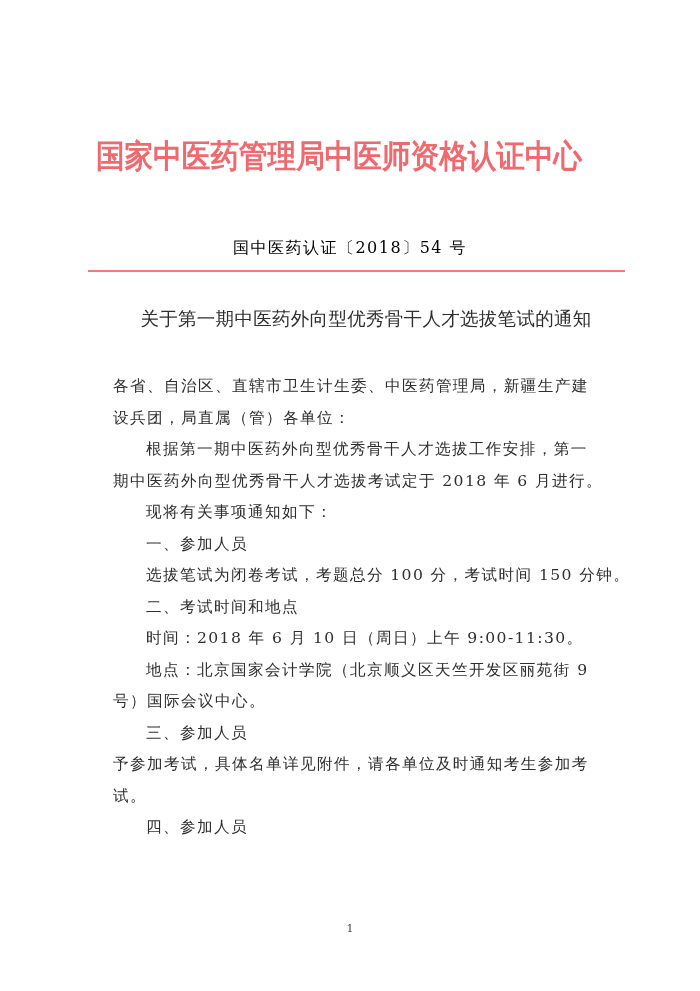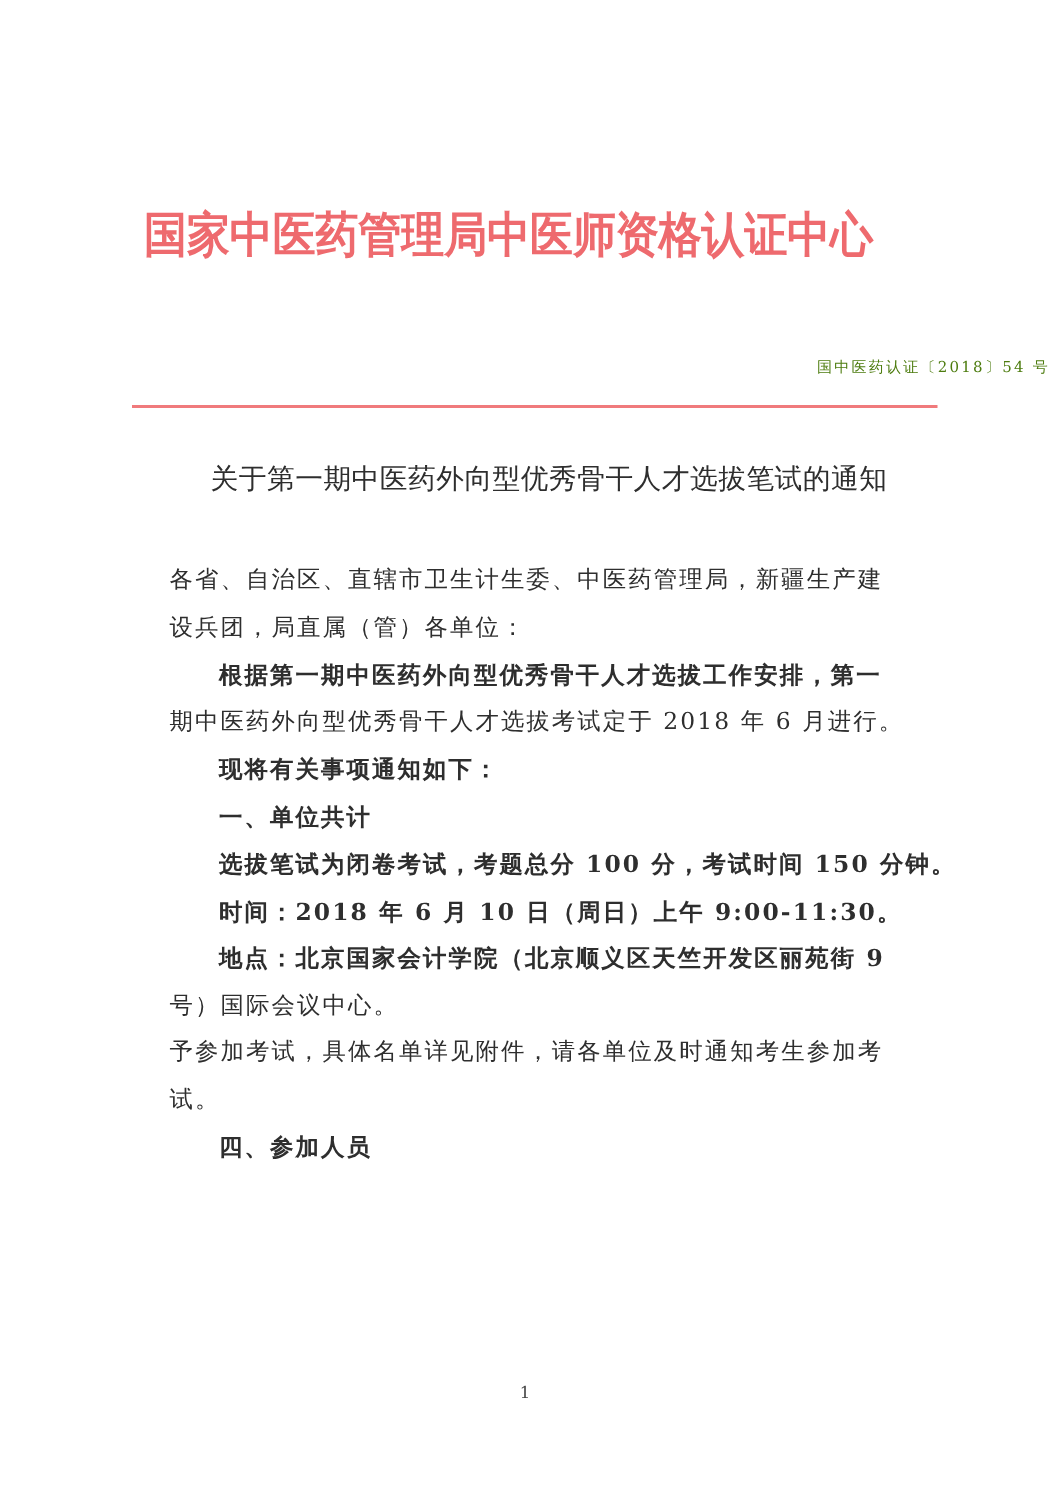"国中医药认证〔2018〕54 号" .docnum { color: #4d7c0f -> #000000; font-size: 10px -> 16px; text-align: right -> center }
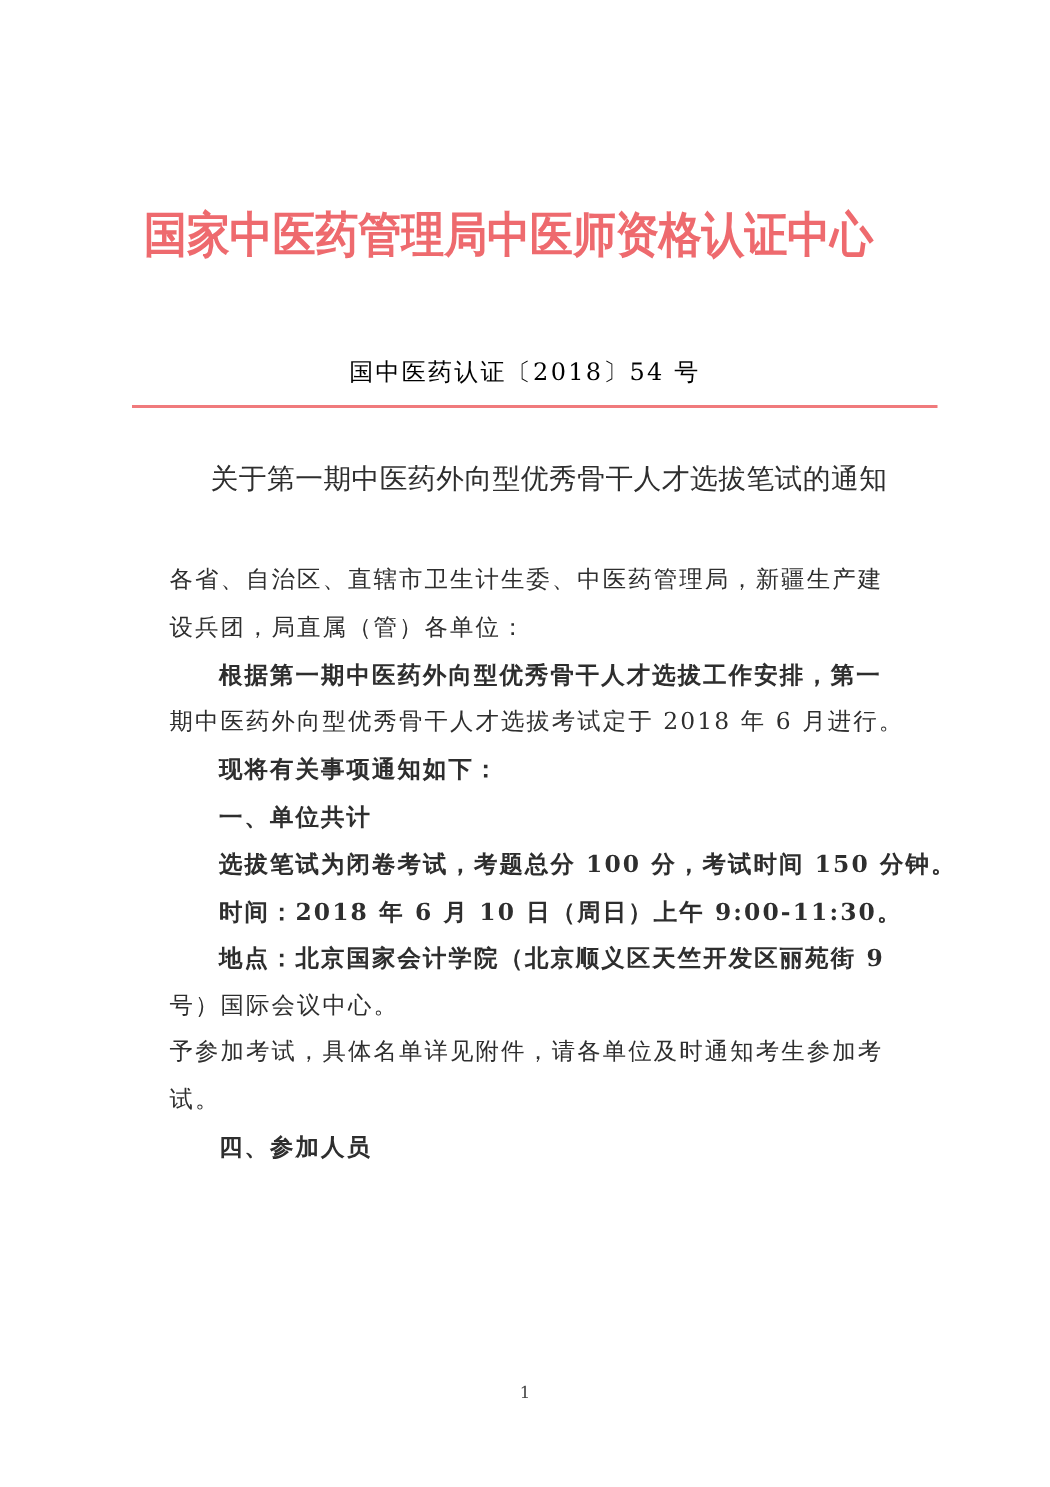"根据第一期中医药外向型优秀骨干人才选拔工作安排，第一" .indent { font-weight: bold -> none }
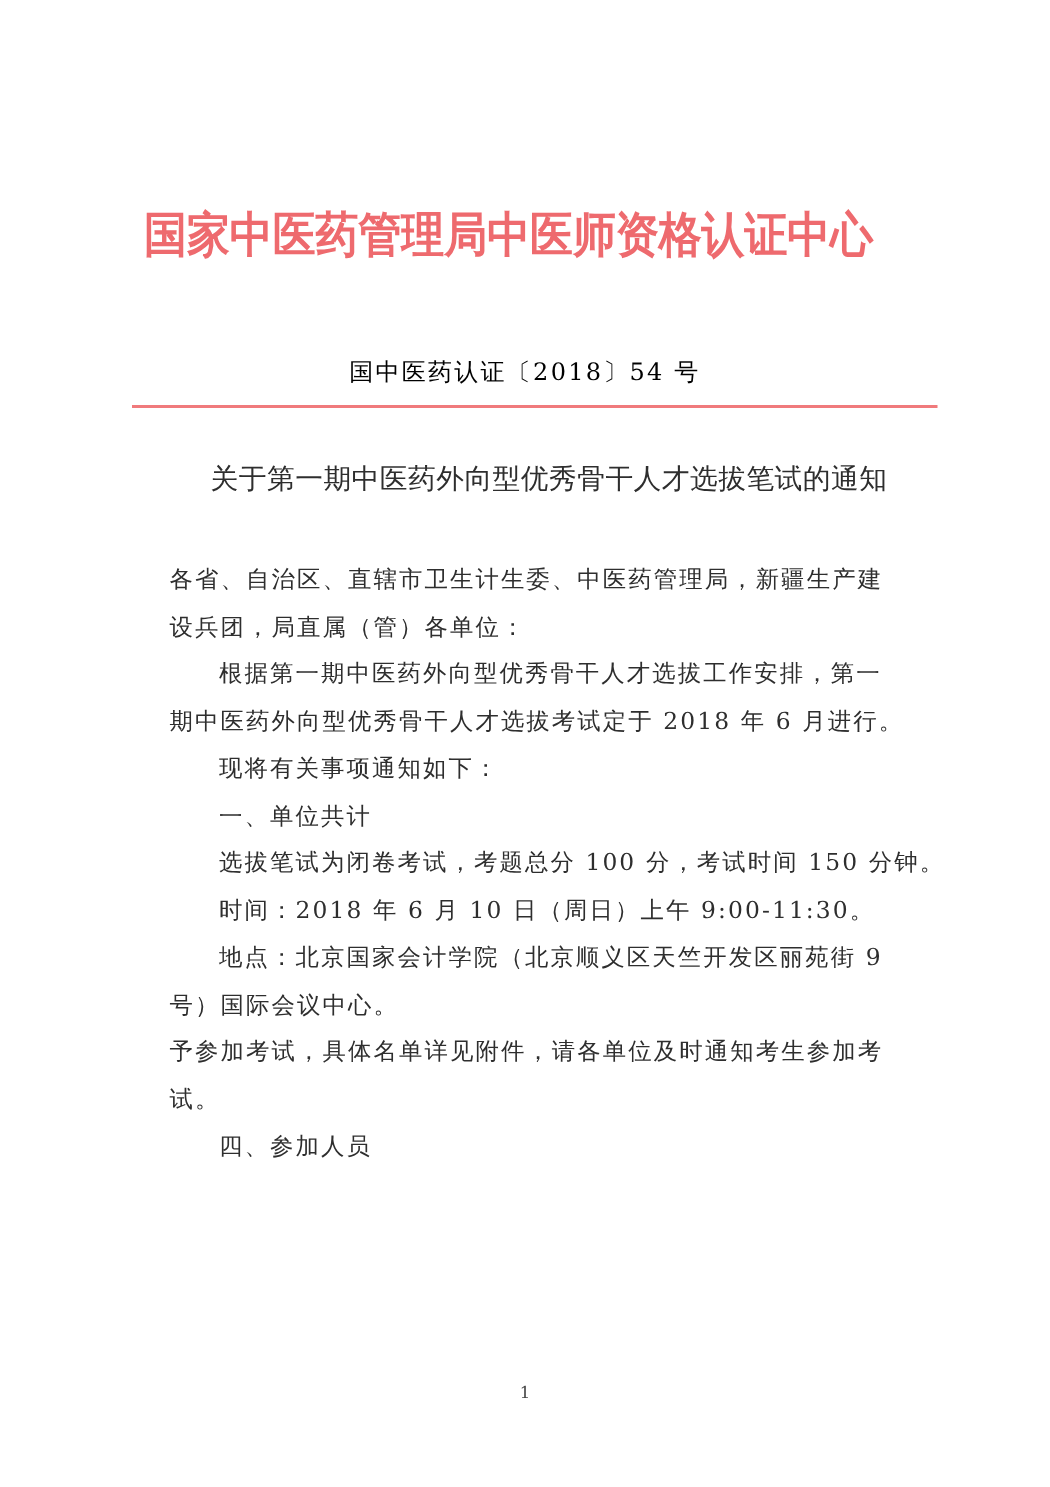"一、单位共计" div.line { text: 单位共计 -> 参加人员 }
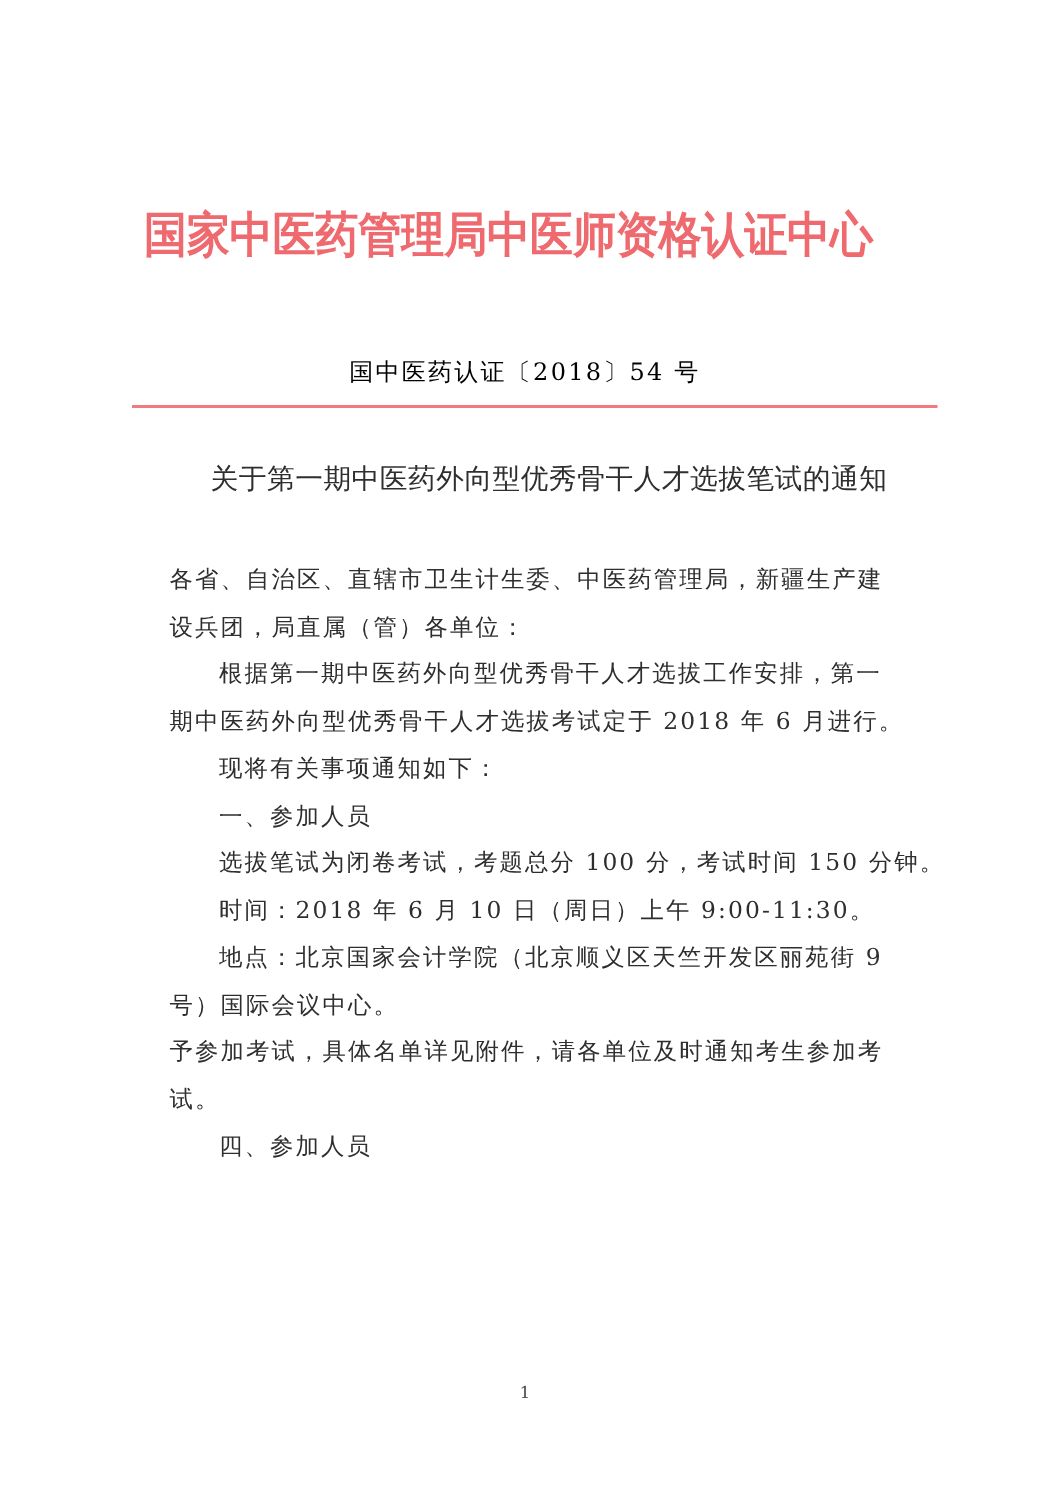"二、考试时间和地点" div.line { html: none -> <div>二、考试时间和地点</div> }
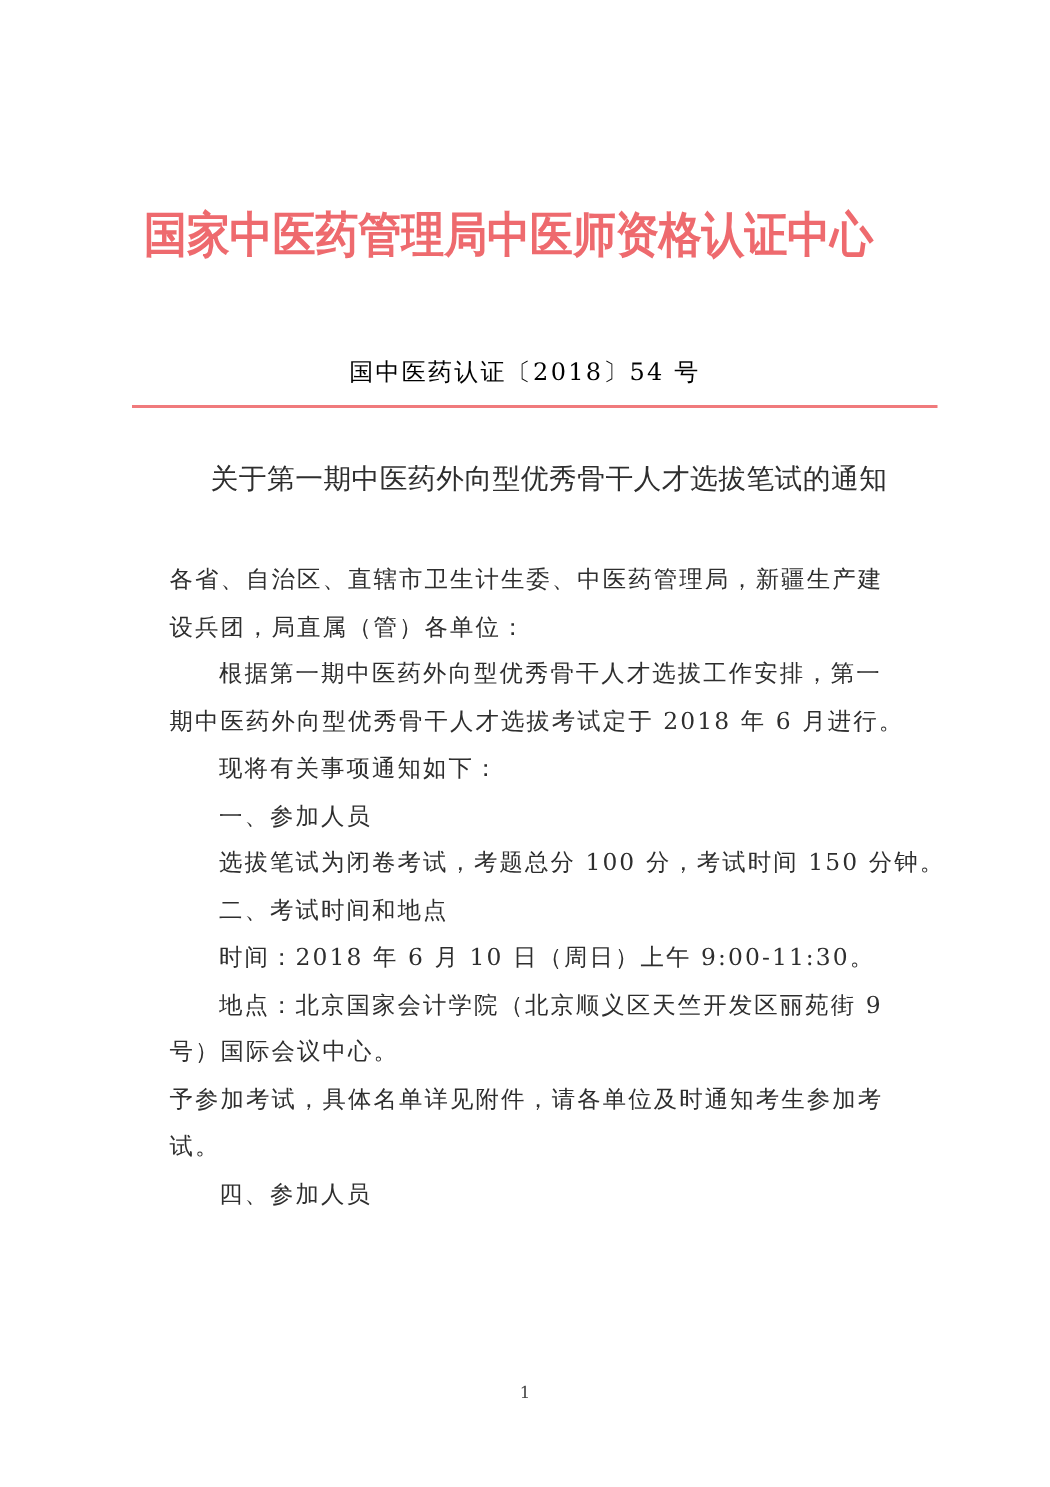"三、参加人员" div.line { html: none -> <div>三、参加人员</div> }
